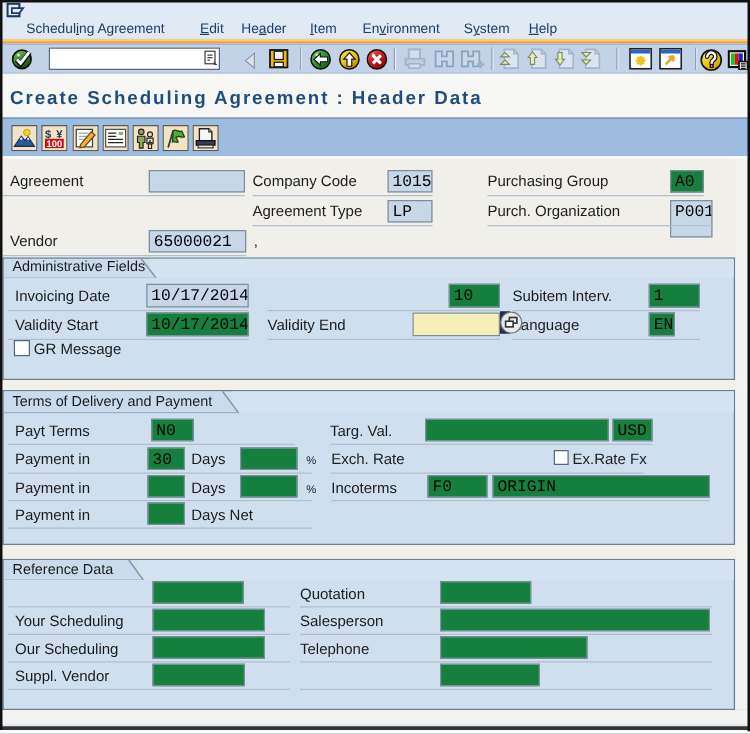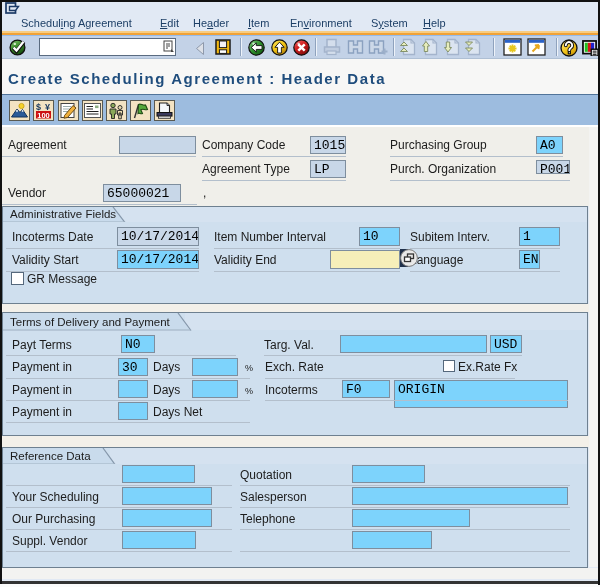"A0" .in { background: #7dd3fc -> #15803d }
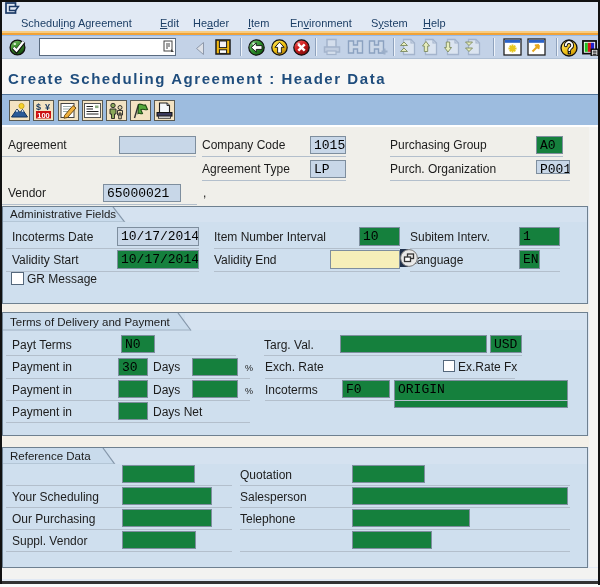"P001" div.in { height: 14px -> 30px }
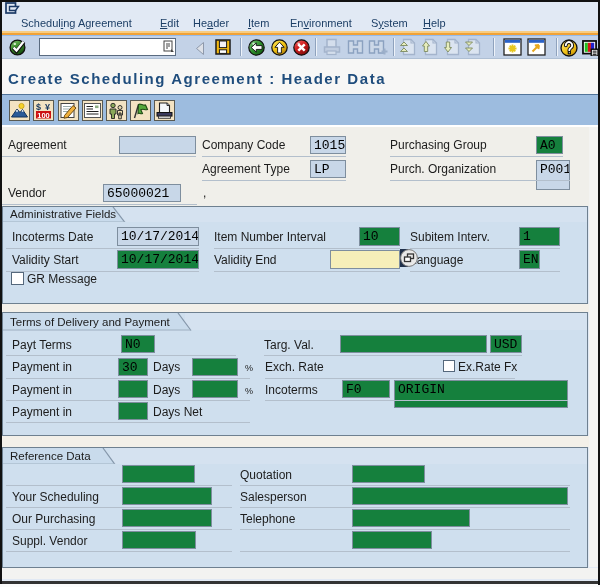"65000021" div.in { left: 103px -> 119px }
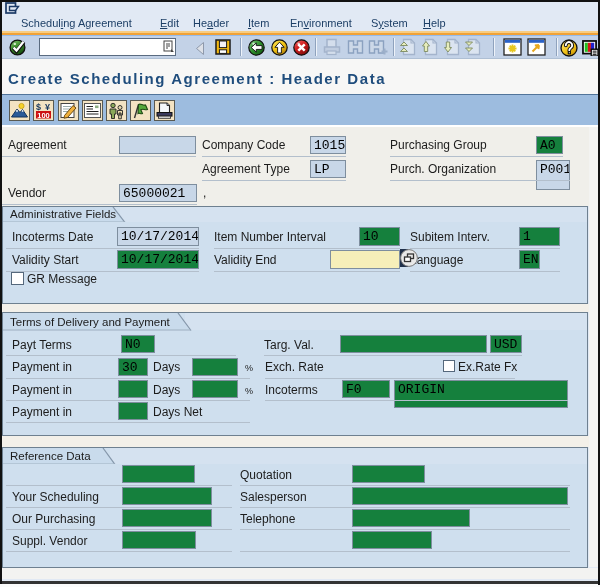"Incoterms Date" span.lb { text: Incoterms -> Invoicing }
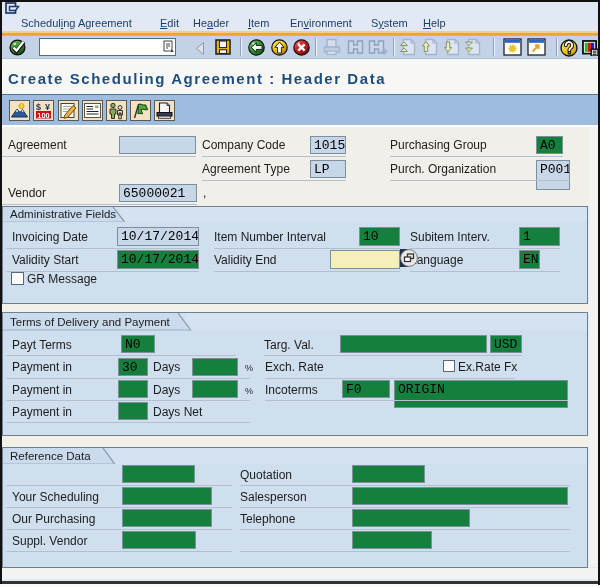"Item Number Interval" span.lb { html: <span>Item Number Interval</span> -> none }
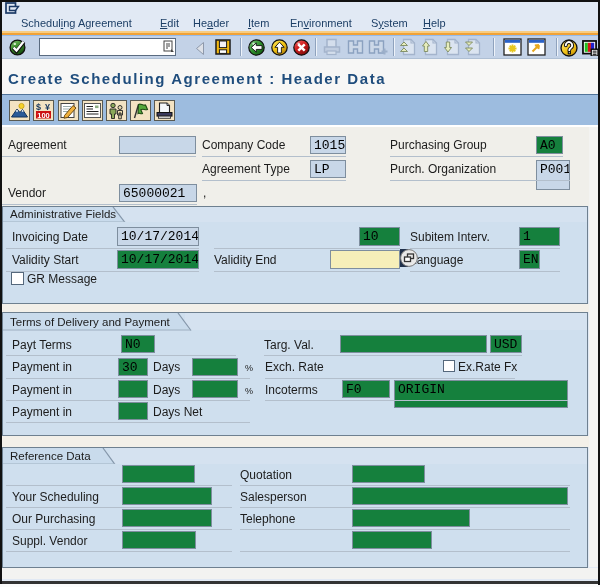"ORIGIN" div.in { height: 28px -> 18px }
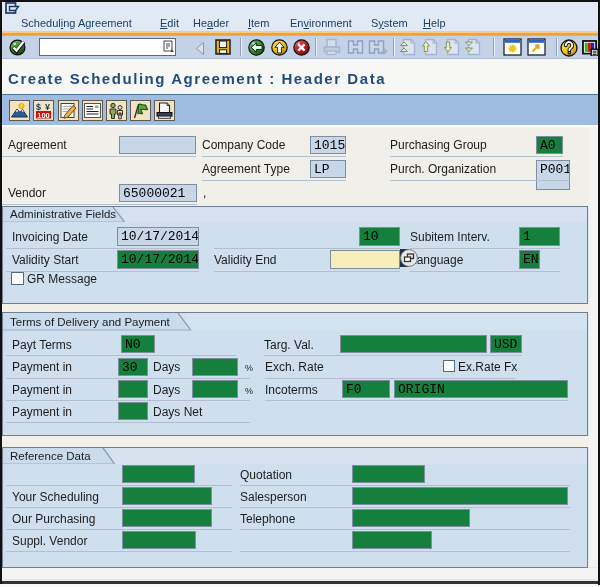"Our Purchasing" span.lb { text: Purchasing -> Scheduling }
